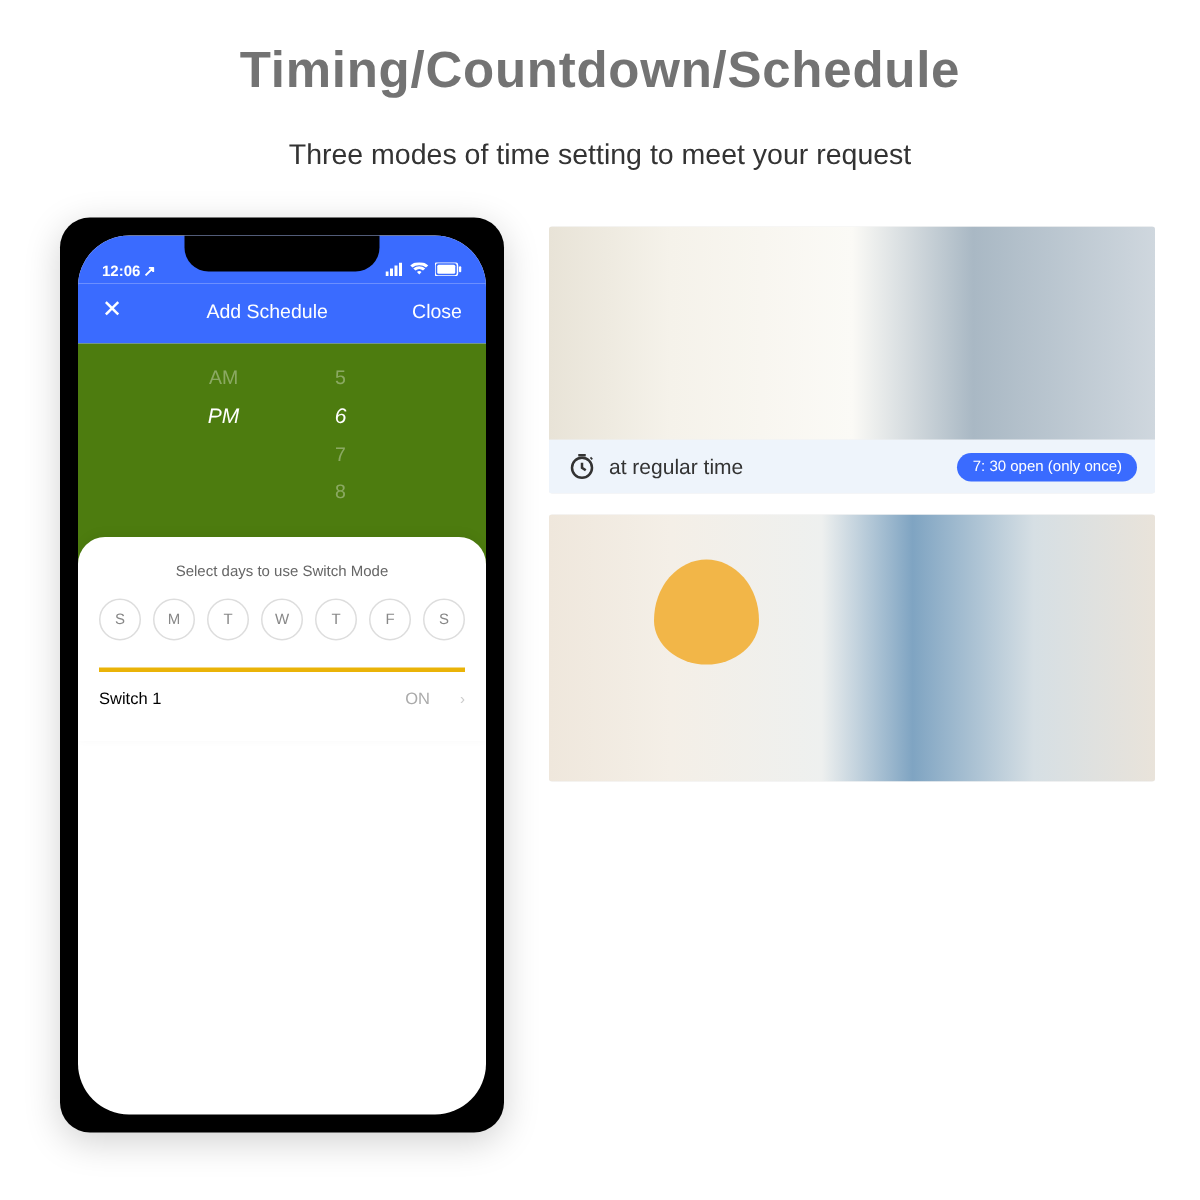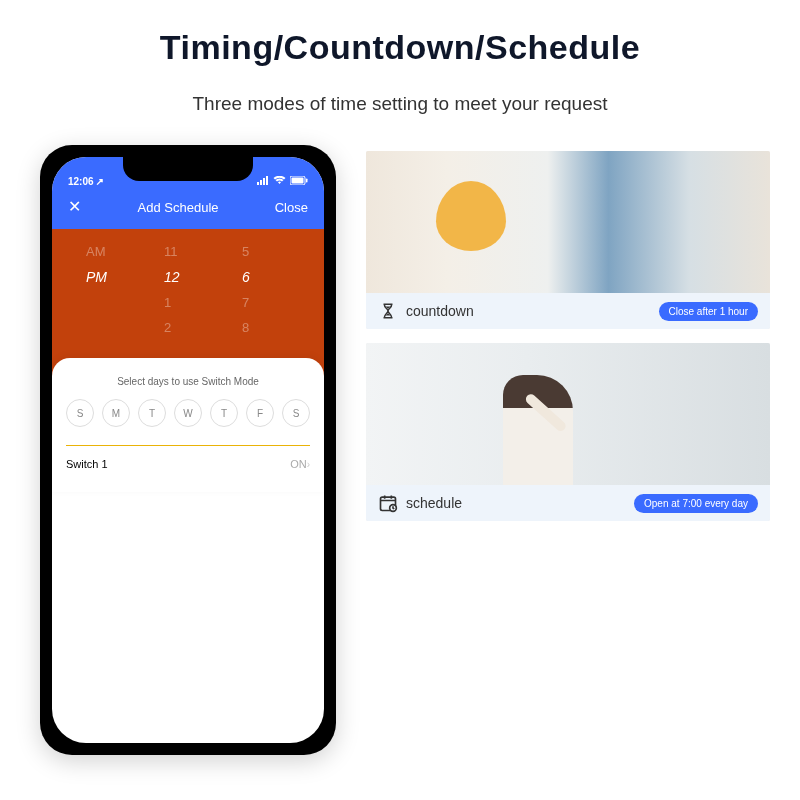"Timing/Countdown/Schedule" .title { color: #0f172a -> #737373 }
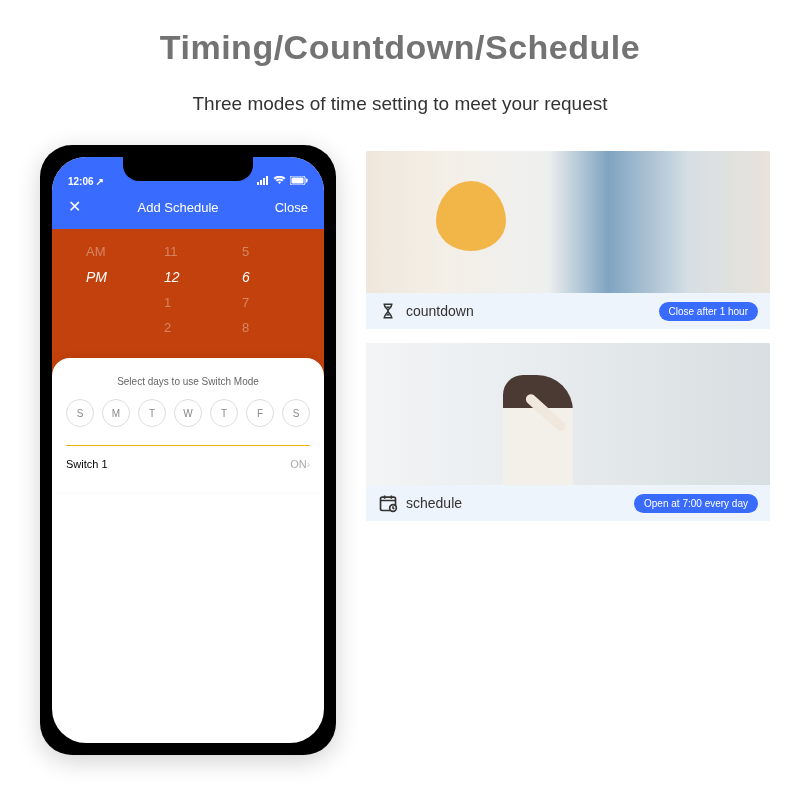"12:06" .phone { border-radius: 32px -> 20px }
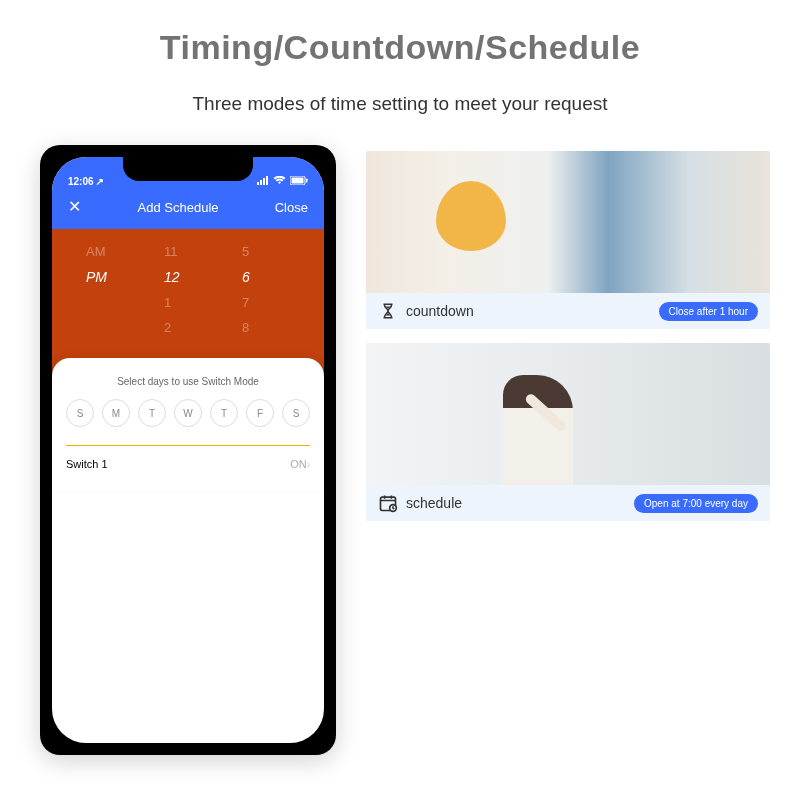"AM" .time-picker { background: #c2410c -> #4d7c0f; text-align: none -> center }
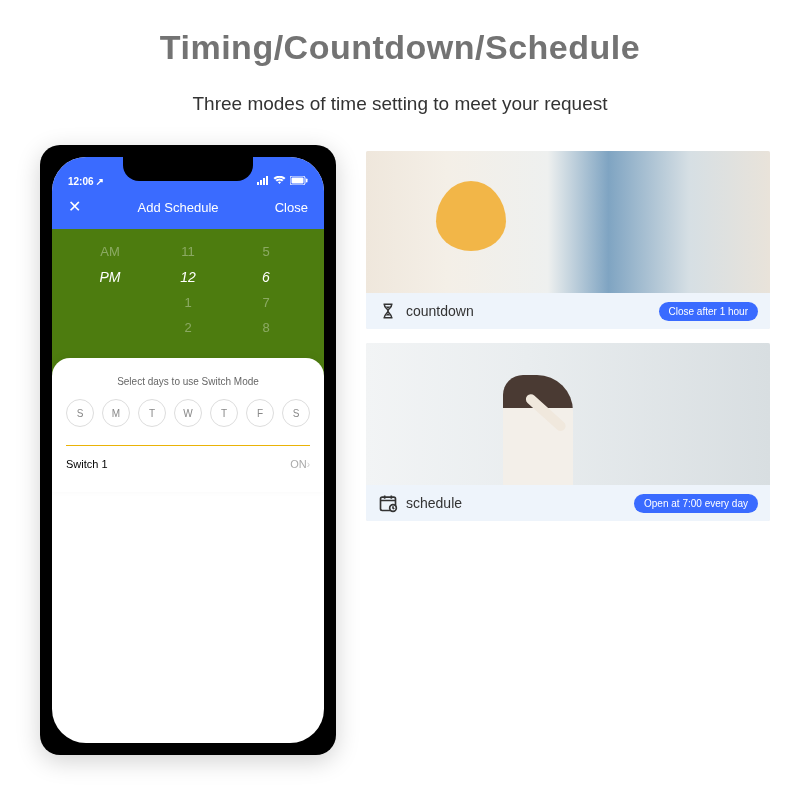"11" div.picker-col { html: <div> <div>11</div> <div>12</div> <div>1</div> <div>2</div> </div> -> none }
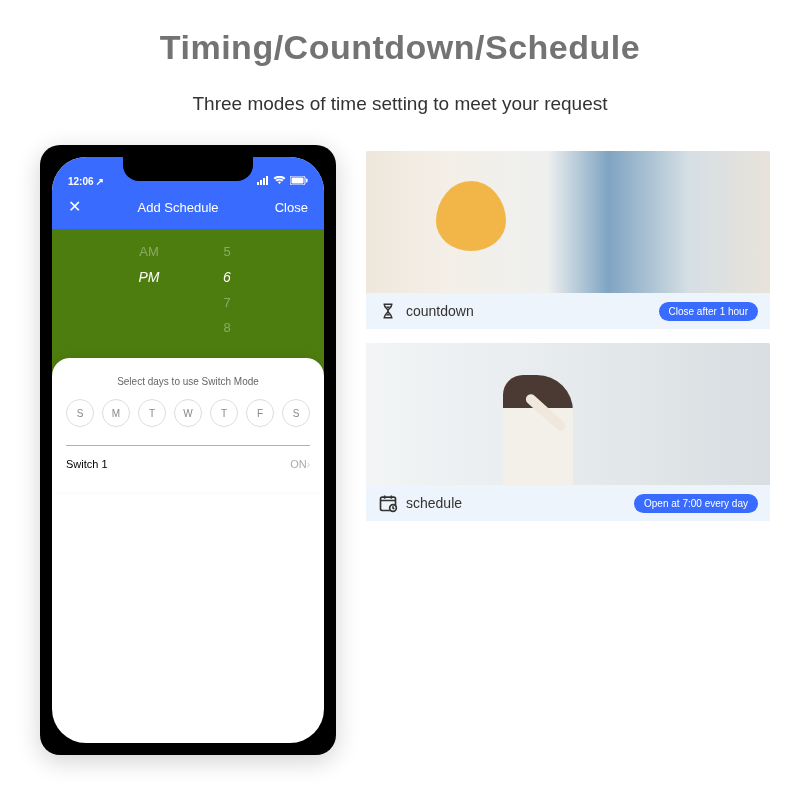"at regular time" div.panel { html: none -> <div> <div></div> <div> <span> <span> <svg> <circle></circle> <path></path> <path></path> <path></path> </svg> </span> <span>at regular time</span> </span> <span>7: 30 open (only once)</span> </div> </div> }
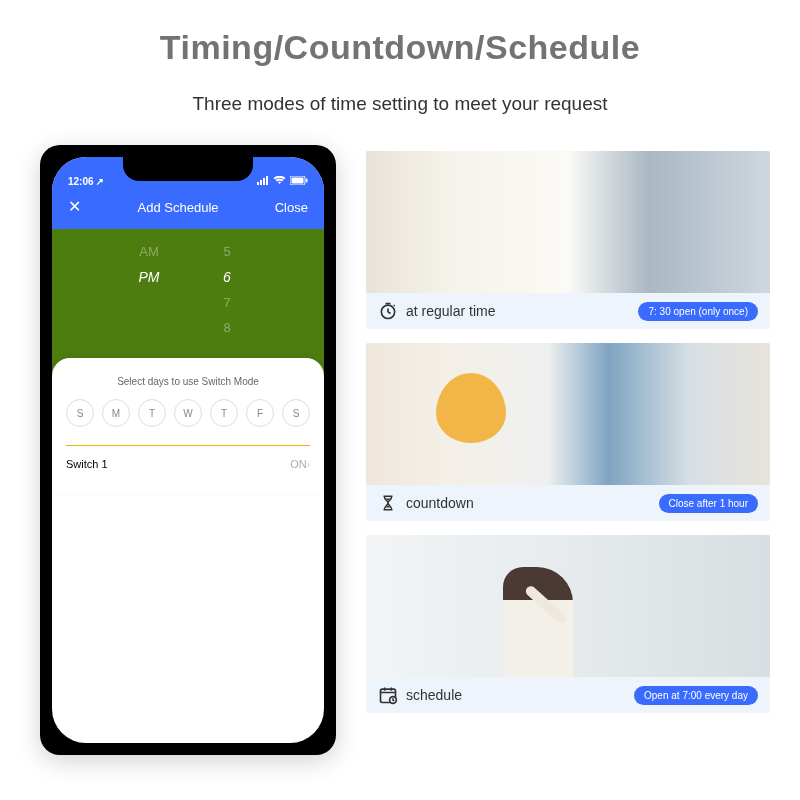"Switch 1" .switch-row { border-top: 1px solid #eab308 -> 3px solid #eab308 }
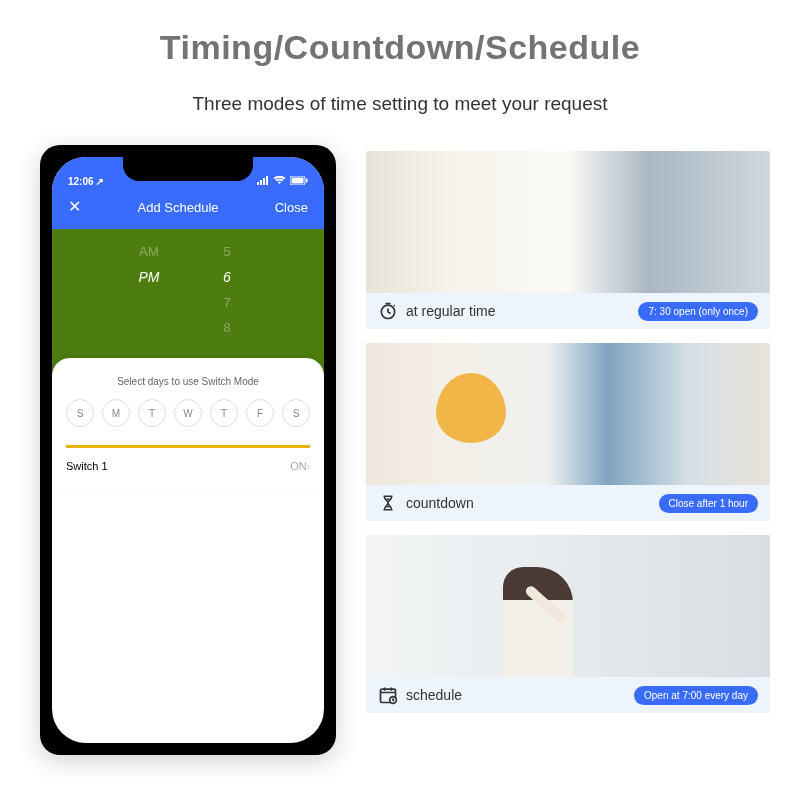"ON" .switch-row .right { gap: 0 -> 20px }
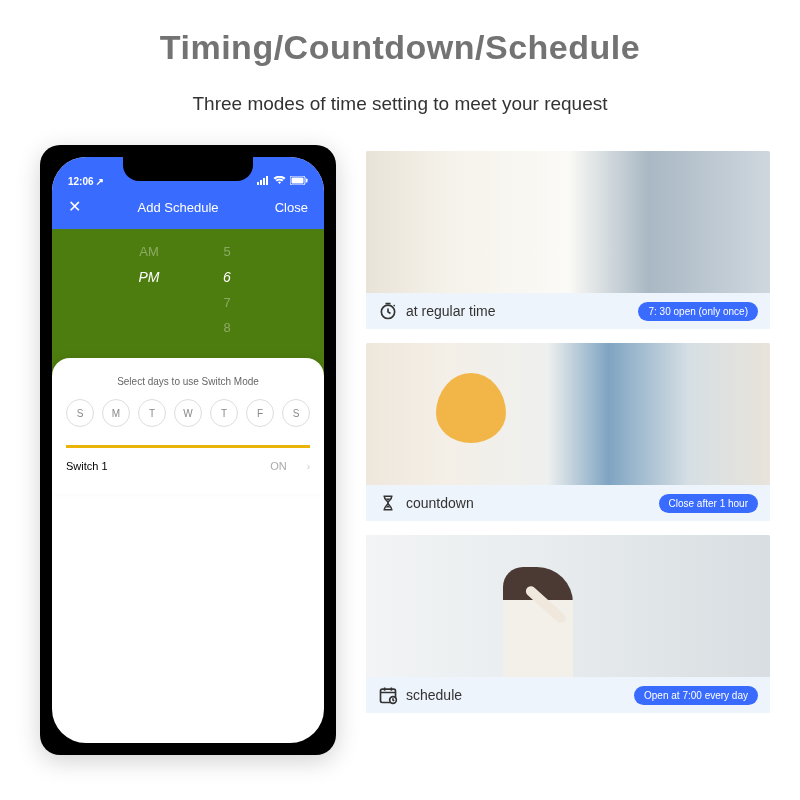"countdown" div.panel-bar { html: <div> <span> <span> <svg> <path></path> <path></path> <path></path> </svg> </span> <span>countdown</span> </span> <span>Close after 1 hour</span> </div> -> none }
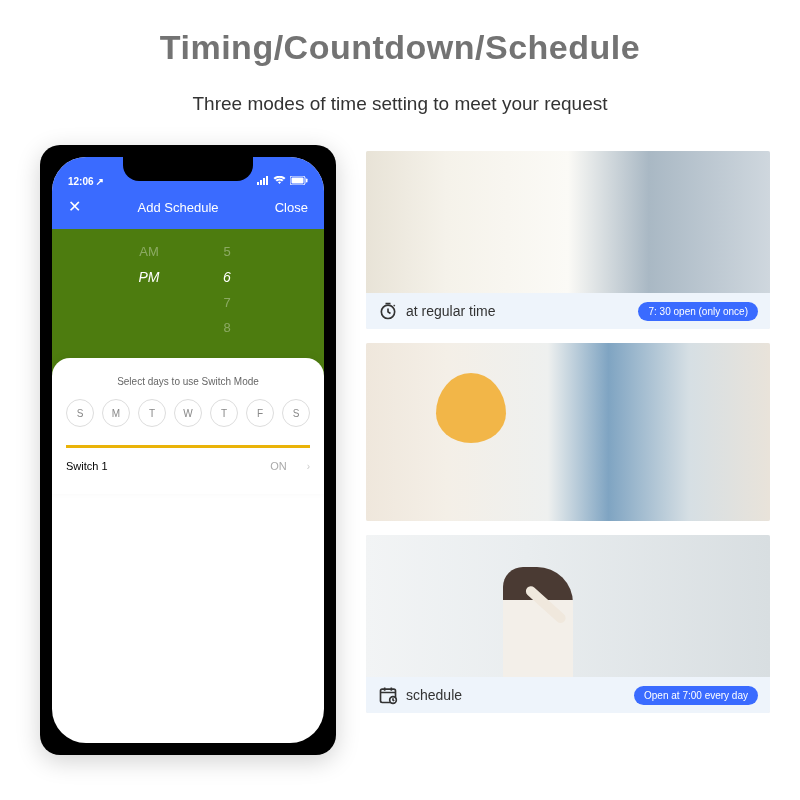"schedule" div.panel { html: <div> <div> <div> <div></div> </div> </div> <div> <span> <span> <svg> <rect></rect> <path></path> <circle></circle> <path></path> </svg> </span> <span>schedule</span> </span> <span>Open at 7:00 every day</span> </div> </div> -> none }
